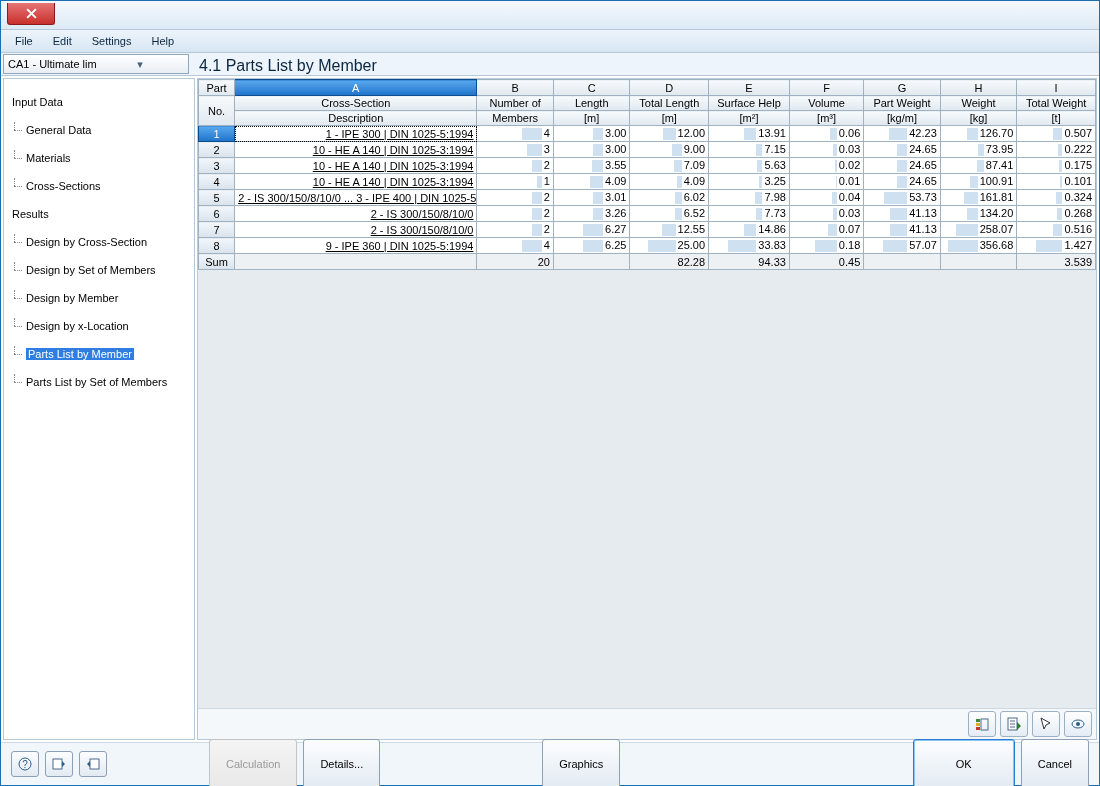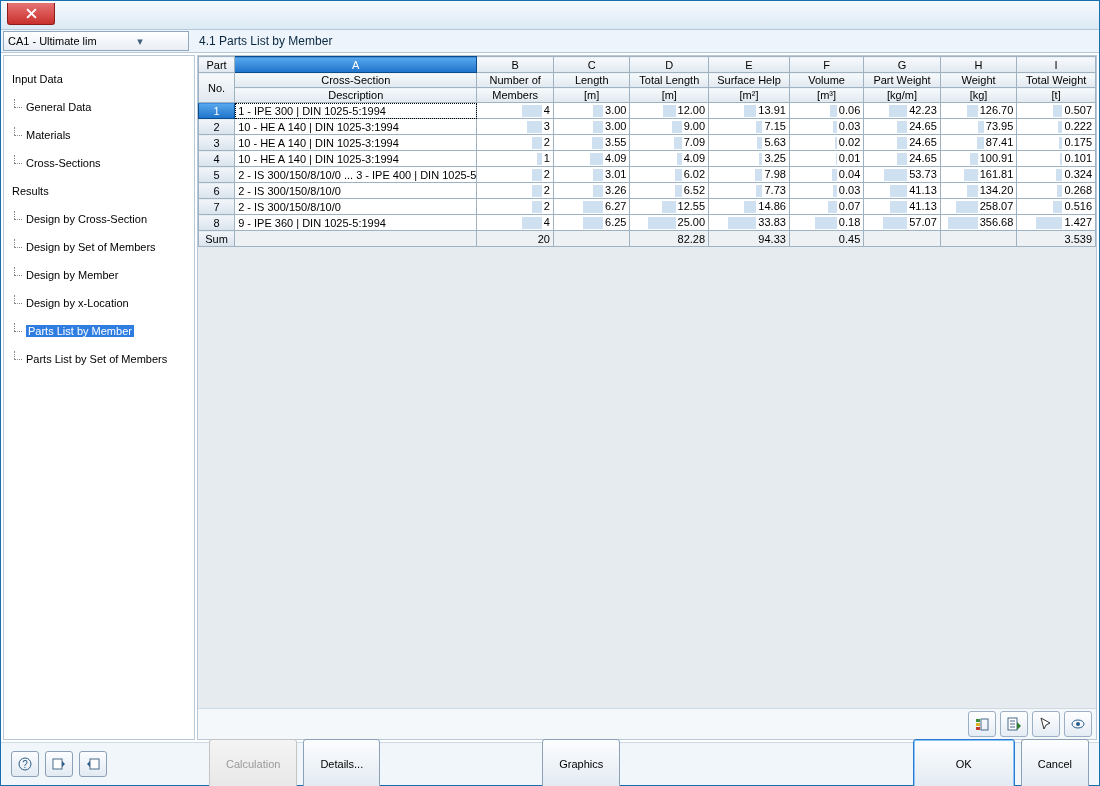"File" div.menubar { html: none -> <div> <span>File</span> <span>Edit</span> <span>Settings</span> <span>Help</span> </div> }
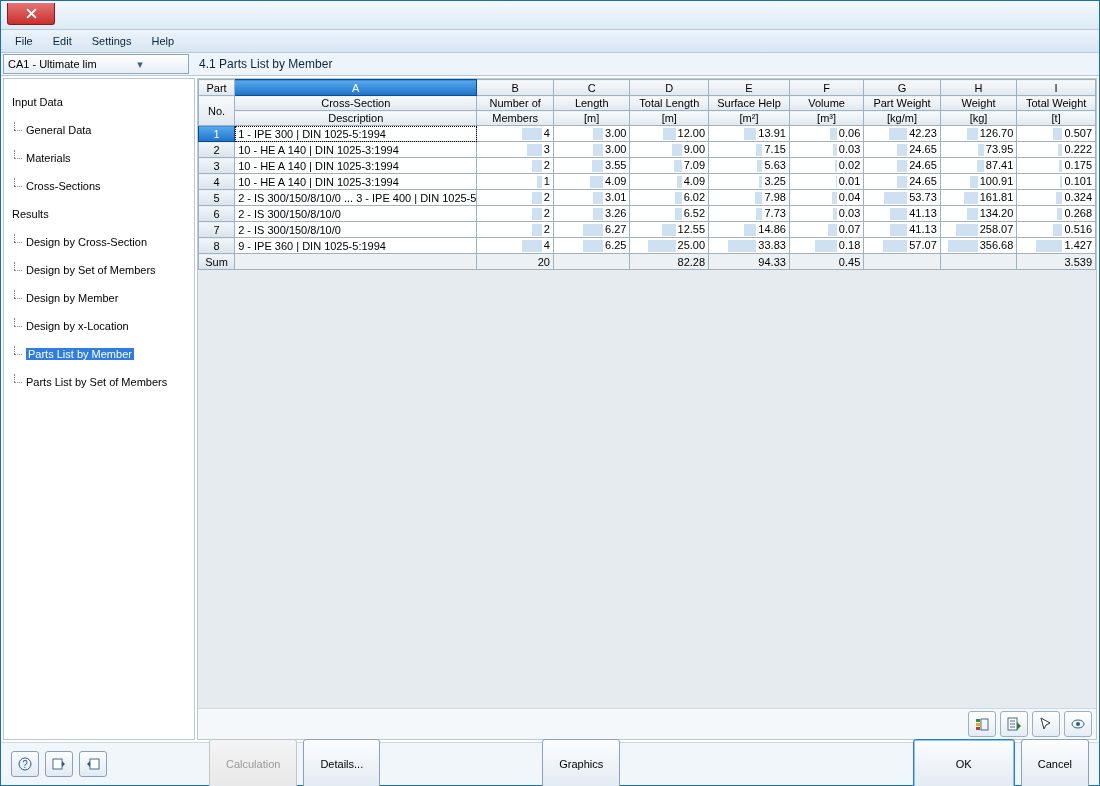"4.1 Parts List by Member" .panel-title { font-size: 12px -> 16px }
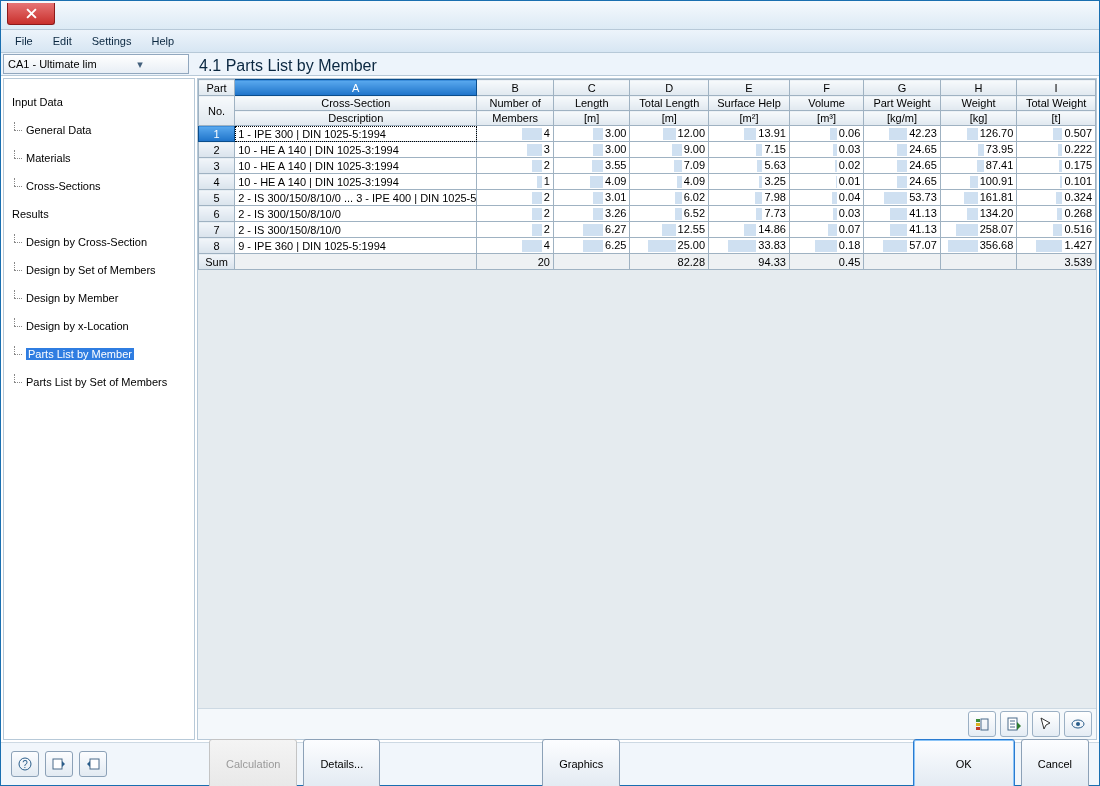"1 - IPE 300 |" table.grid td.desc { text-align: left -> right; text-decoration: none -> underline }
